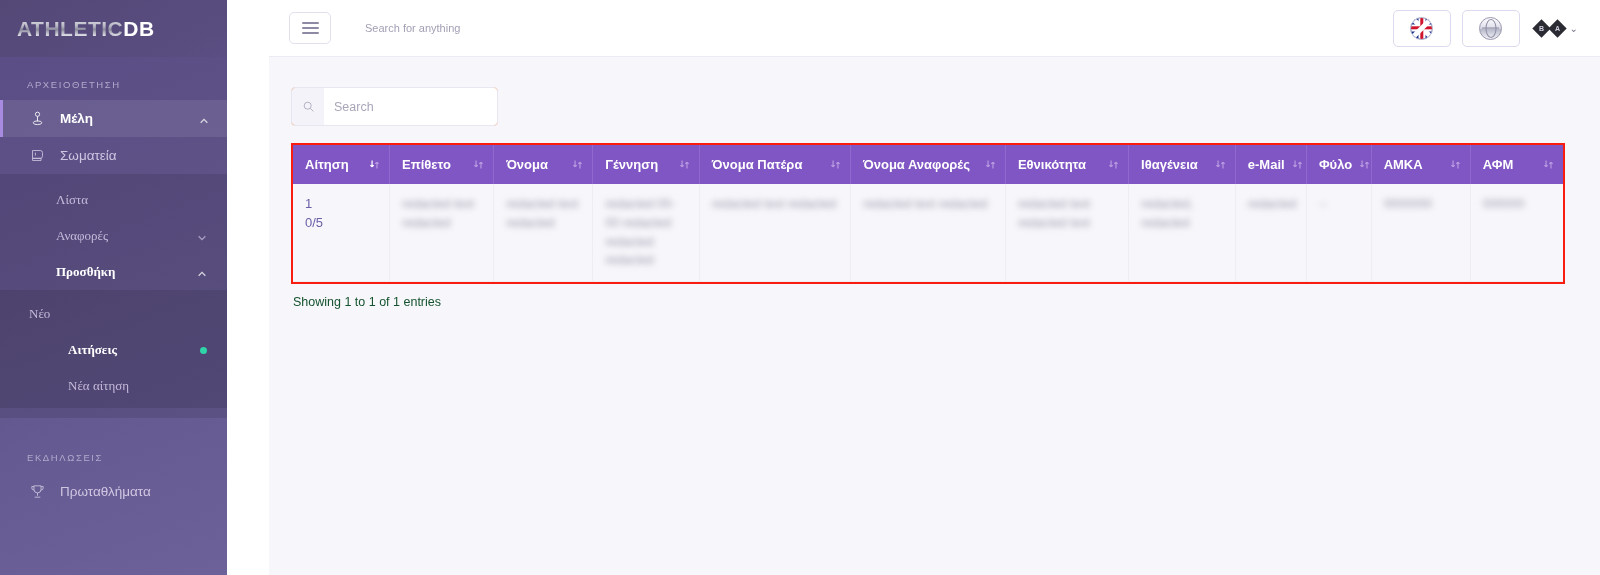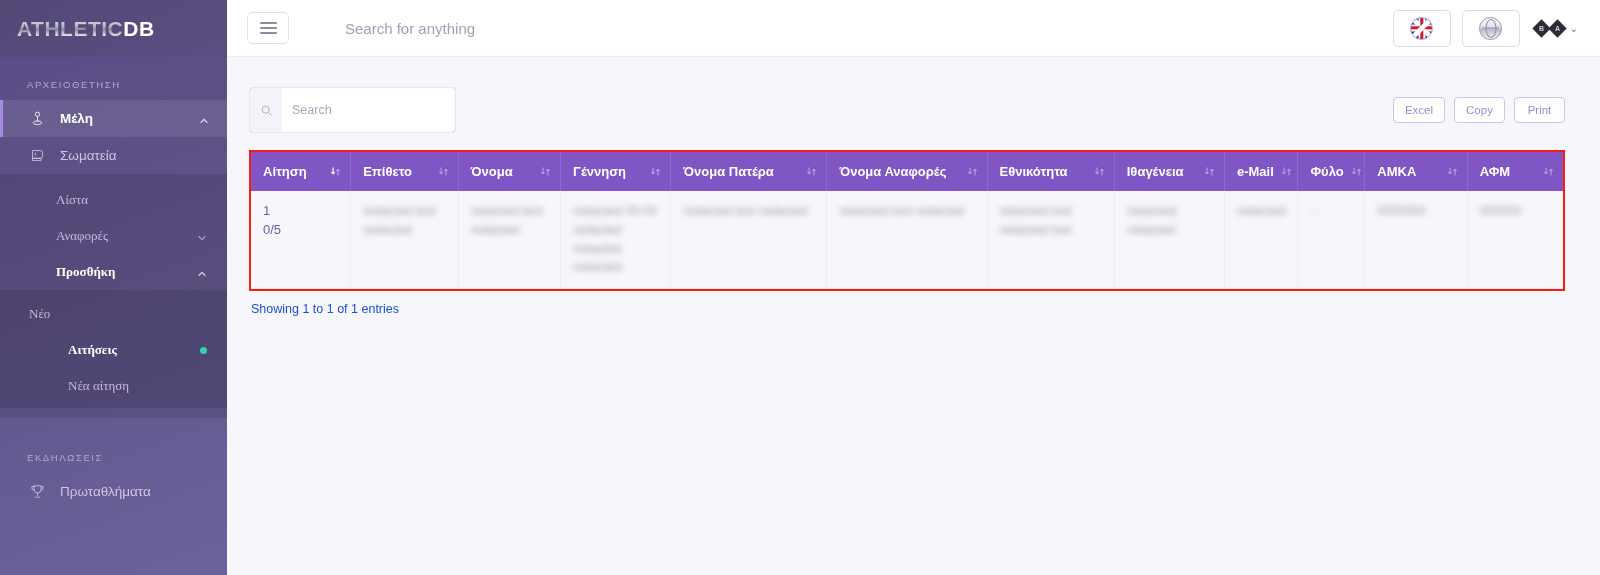"ATHLETICDB" .app { gap: none -> 42px }
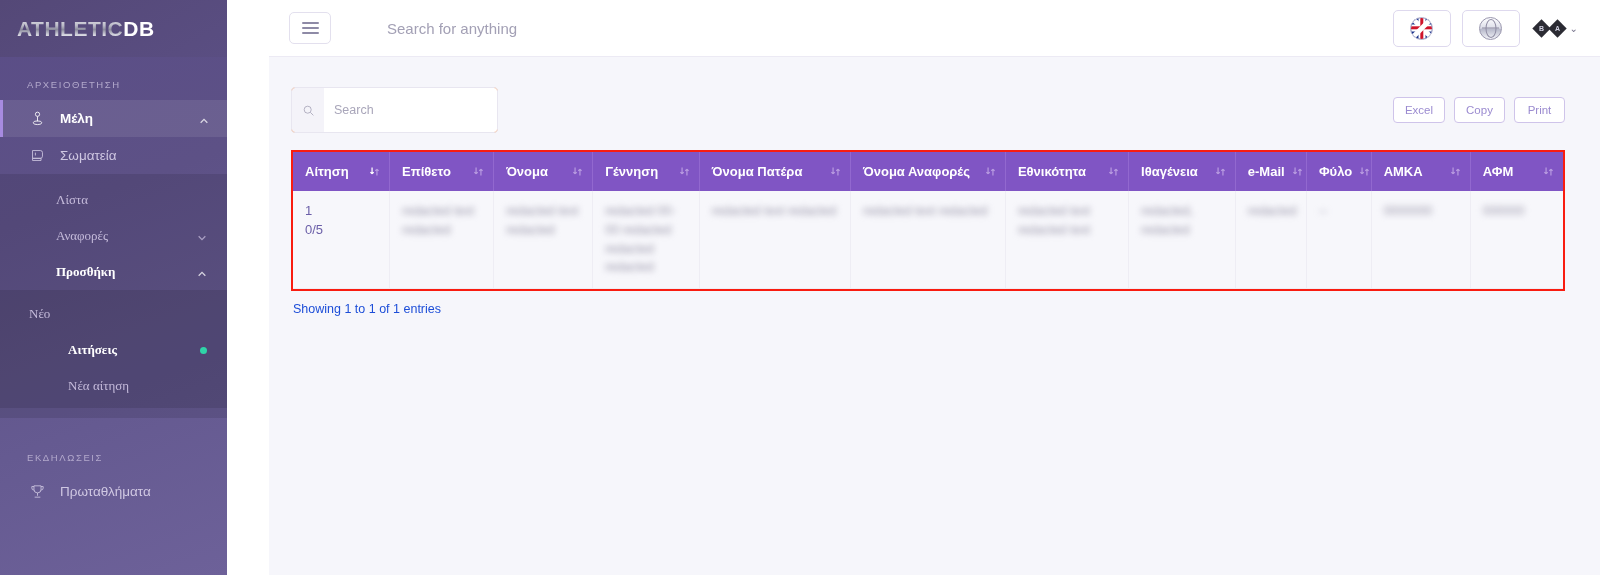"Search for anything" .global-search { font-size: 15px -> 11px; margin-left: 56px -> 34px }
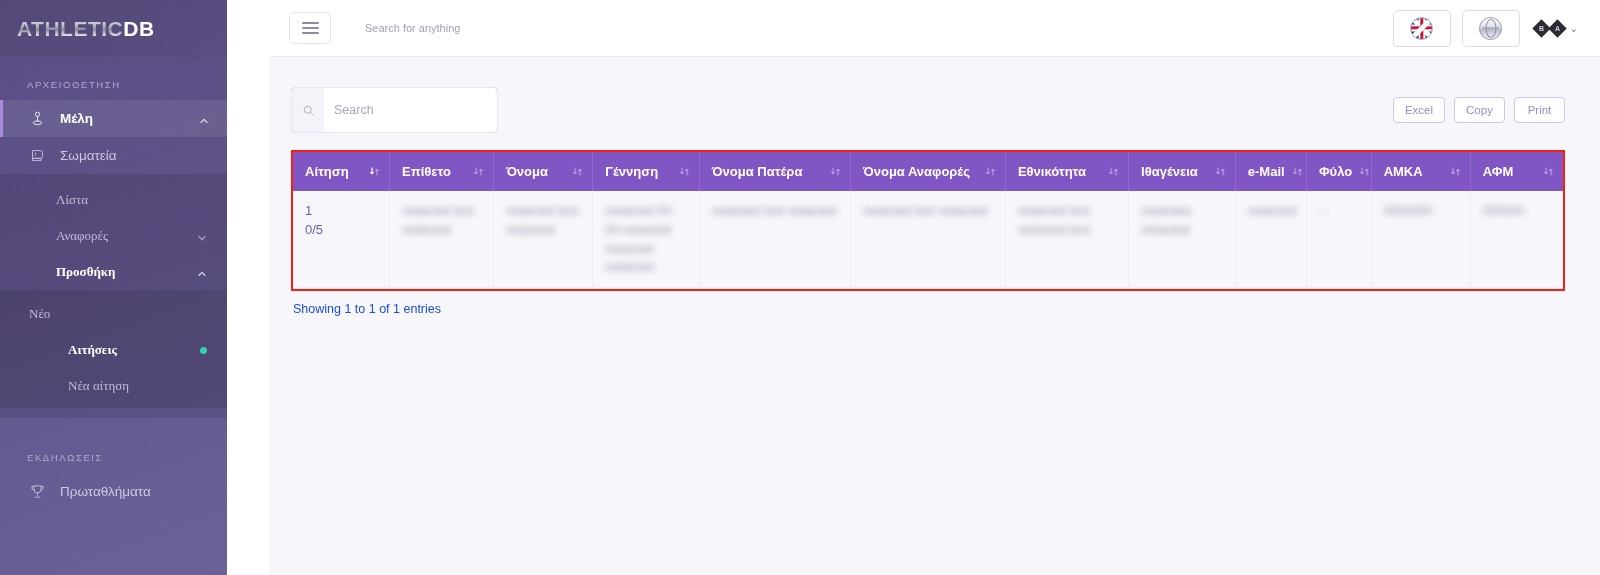"Search" .search-wrap { height: 46px -> 39px }
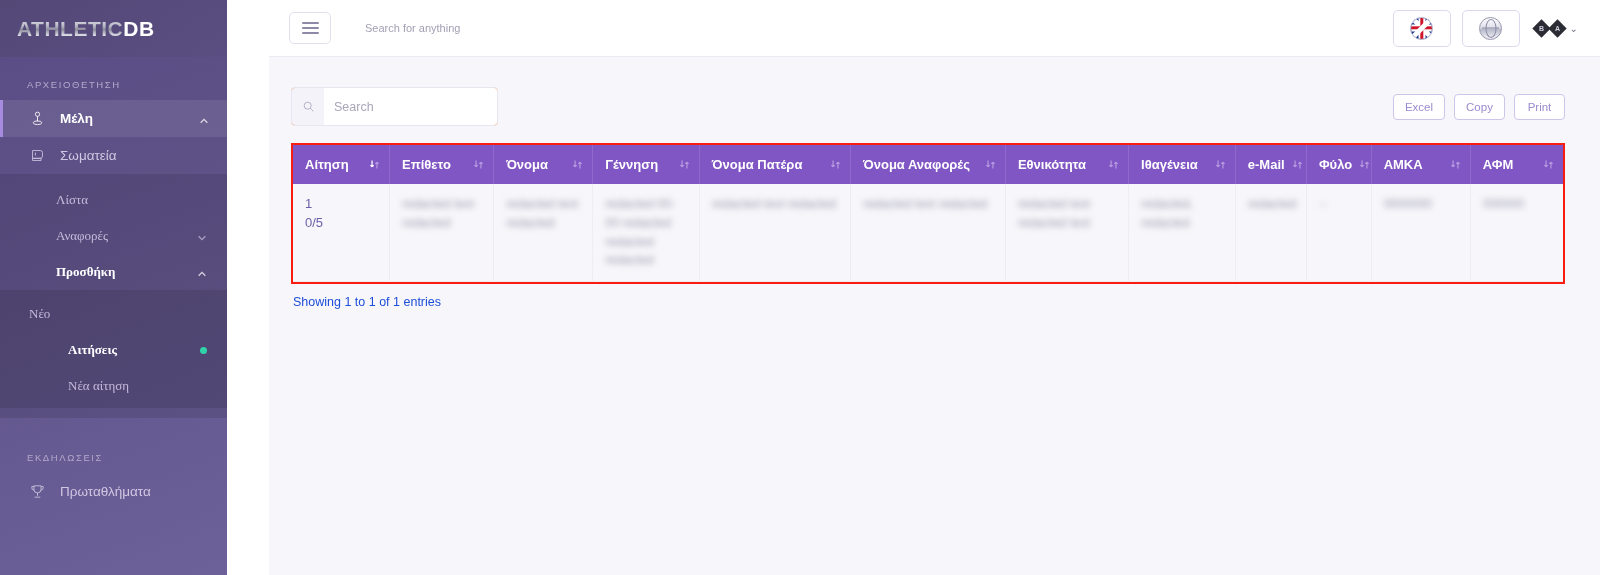"Excel" div.export-group { html: <div> <button>Excel</button> <button>Copy</button> <button>Print</button> </div> -> none }
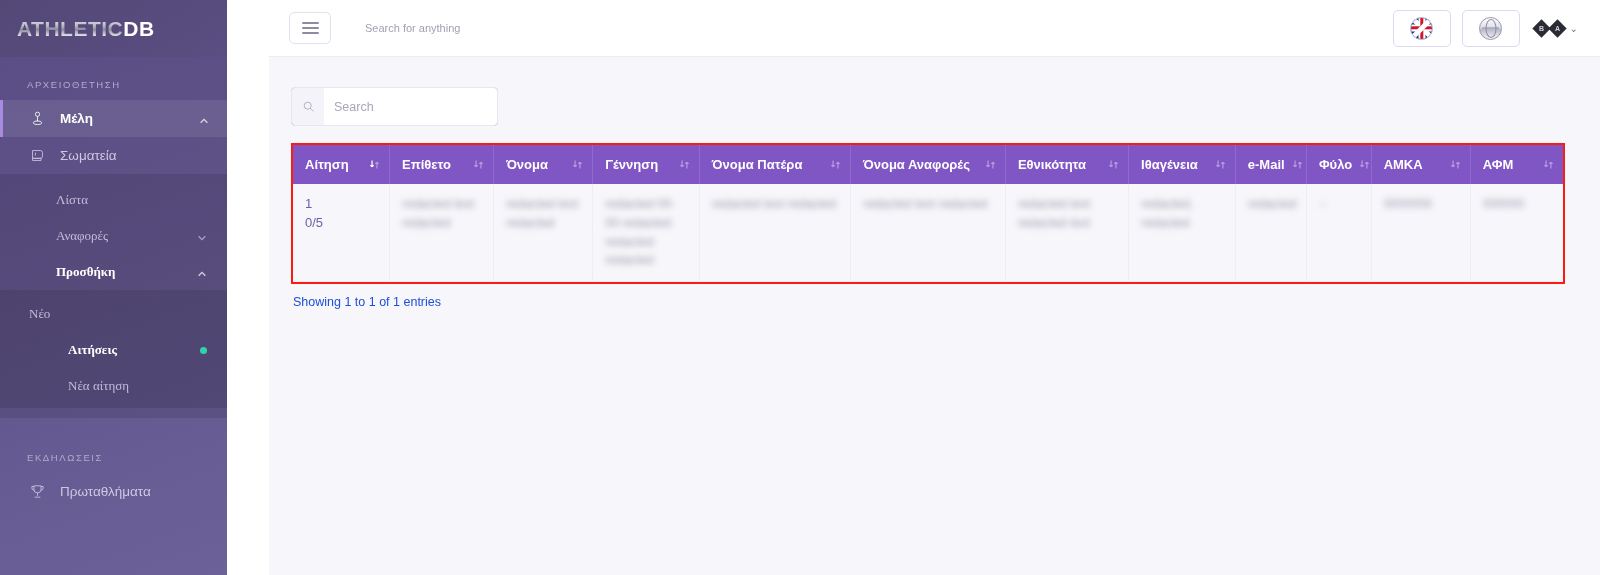"Showing 1 to 1 of" .table-footer { color: #1d4ed8 -> #14532d }
